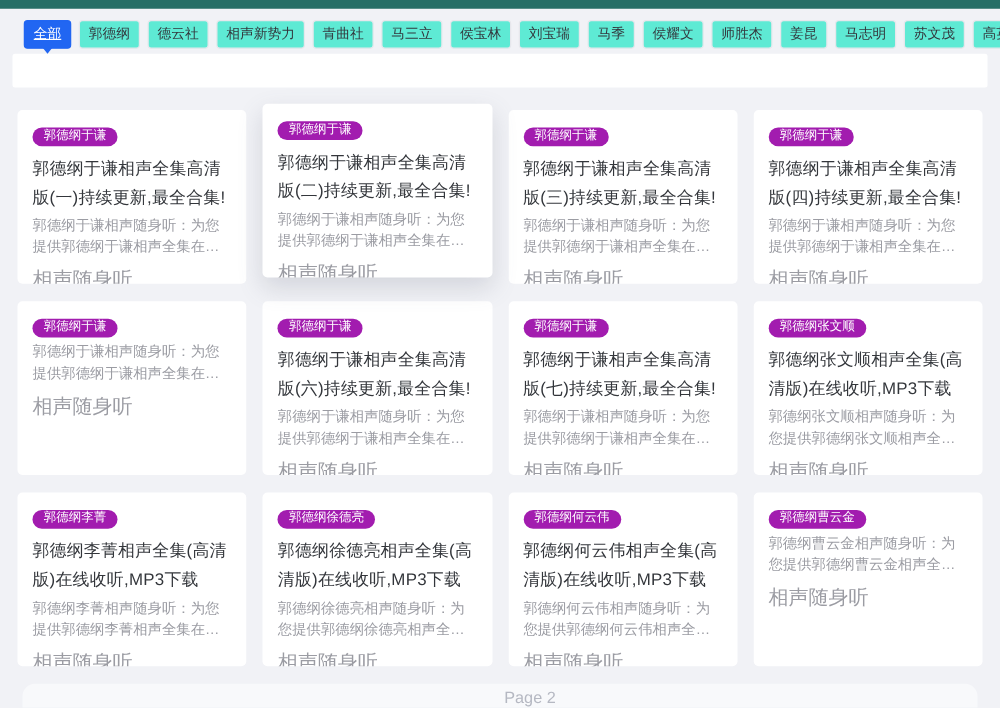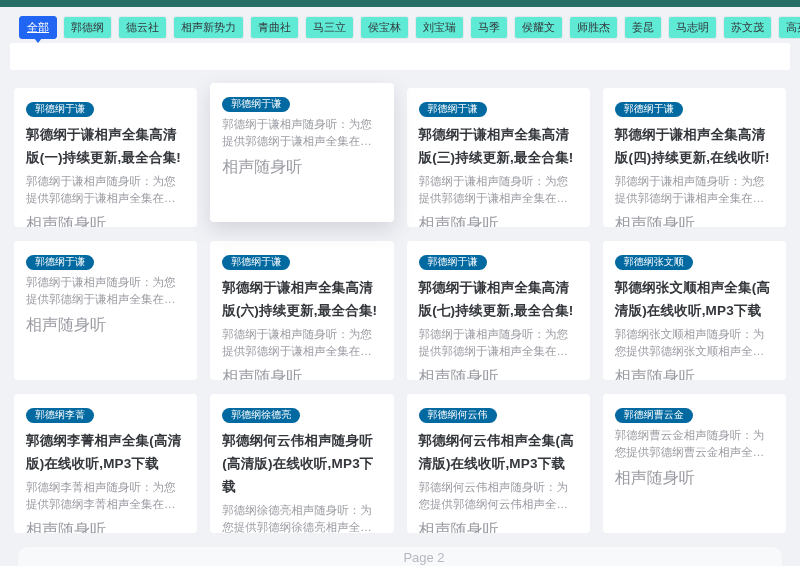"郭德纲于谦" .badge { background: #0369a1 -> #a21caf }
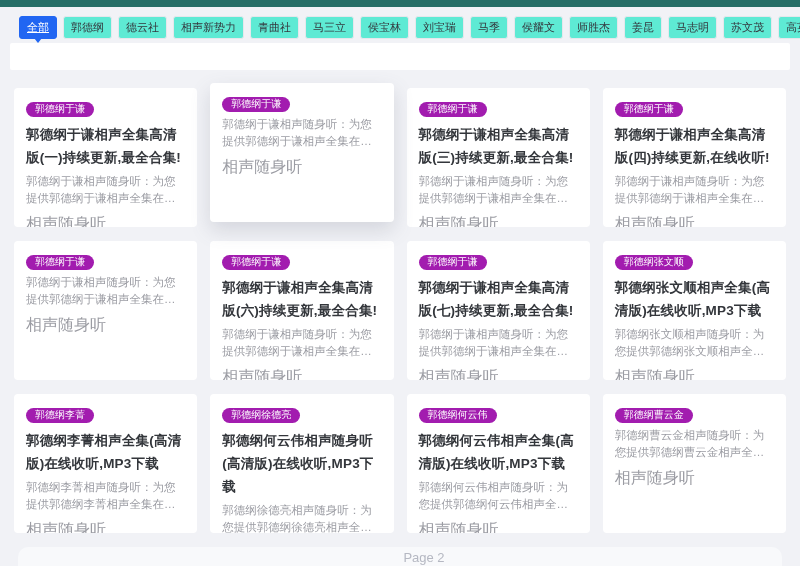"郭德纲于谦相声全集高清版(一)持续更新,最全合集!" .card h3 { font-weight: 700 -> 400 }
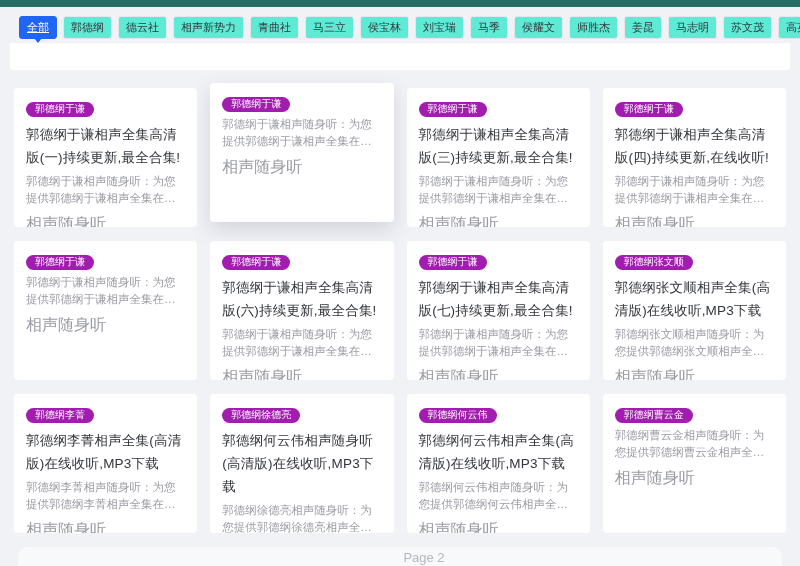"郭德纲于谦相声全集高清版(二)持续更新,最全合集!" h3 { html: none -> <h3>郭德纲于谦相声全集高清版(二)持续更新,最全合集!</h3> }
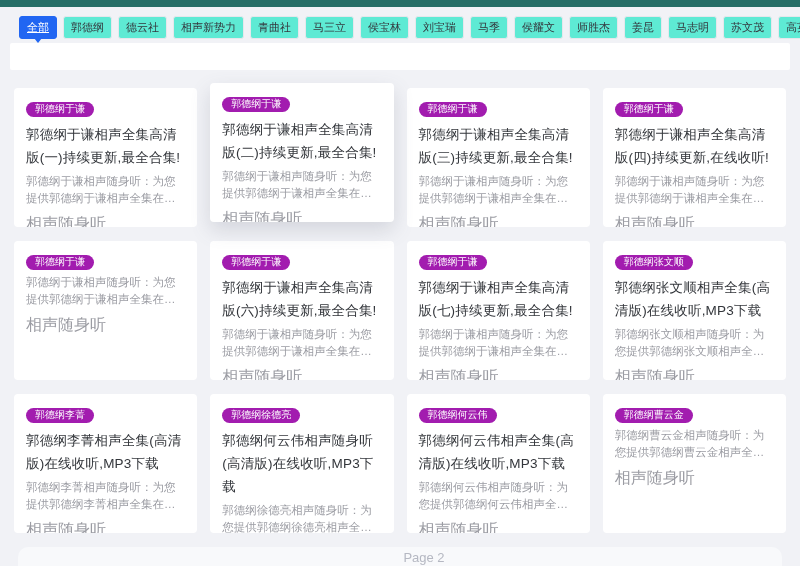"郭德纲于谦相声全集高清版(四)持续更新,在线收听!" h3 { text: ,在线收听 -> ,最全合集 }
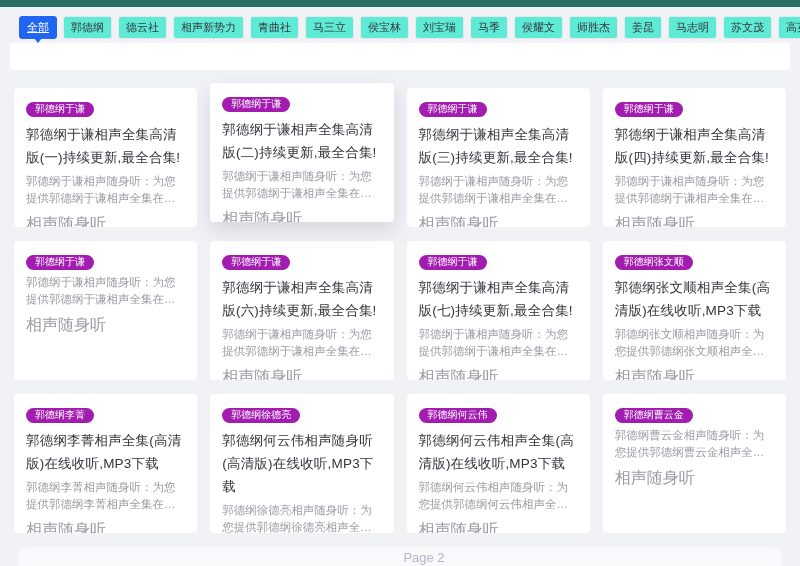"郭德纲何云伟相声随身听(高清版)在线收听,MP3下载" h3 { text: 何云伟相声随身听 -> 徐德亮相声全集 }
